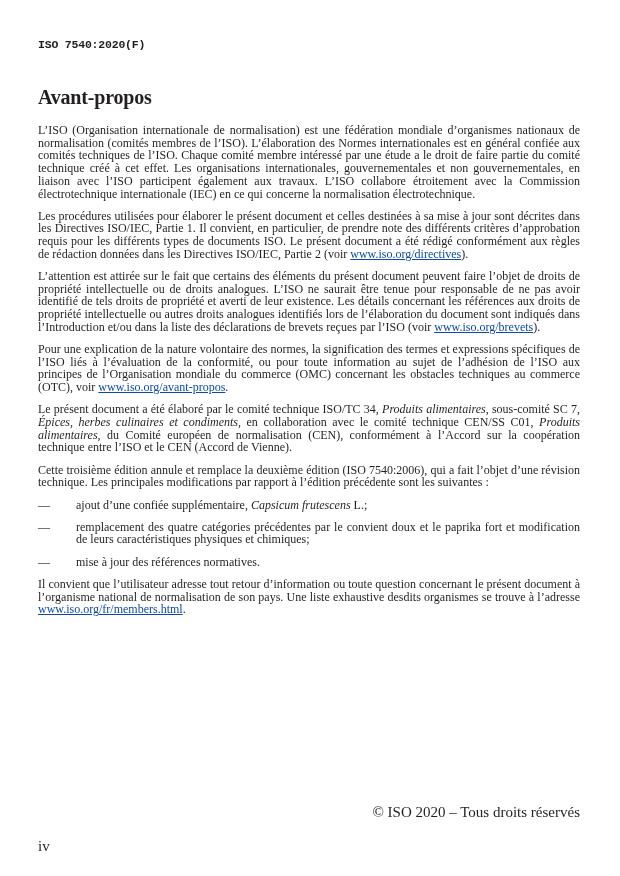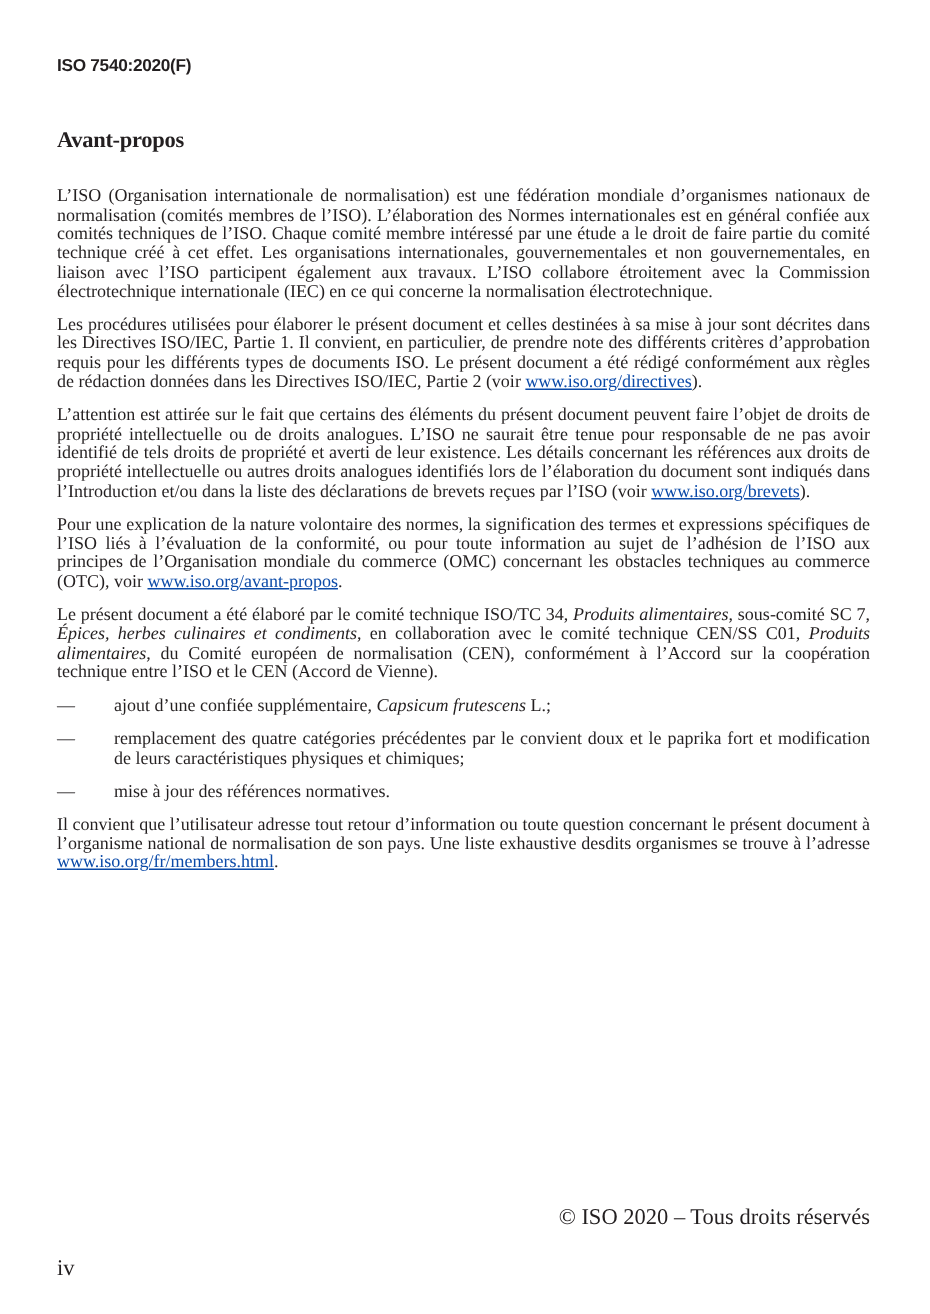"ISO 7540:2020(F)" .doc-id { font-family: Liberation Sans, sans-serif -> Liberation Mono, monospace }
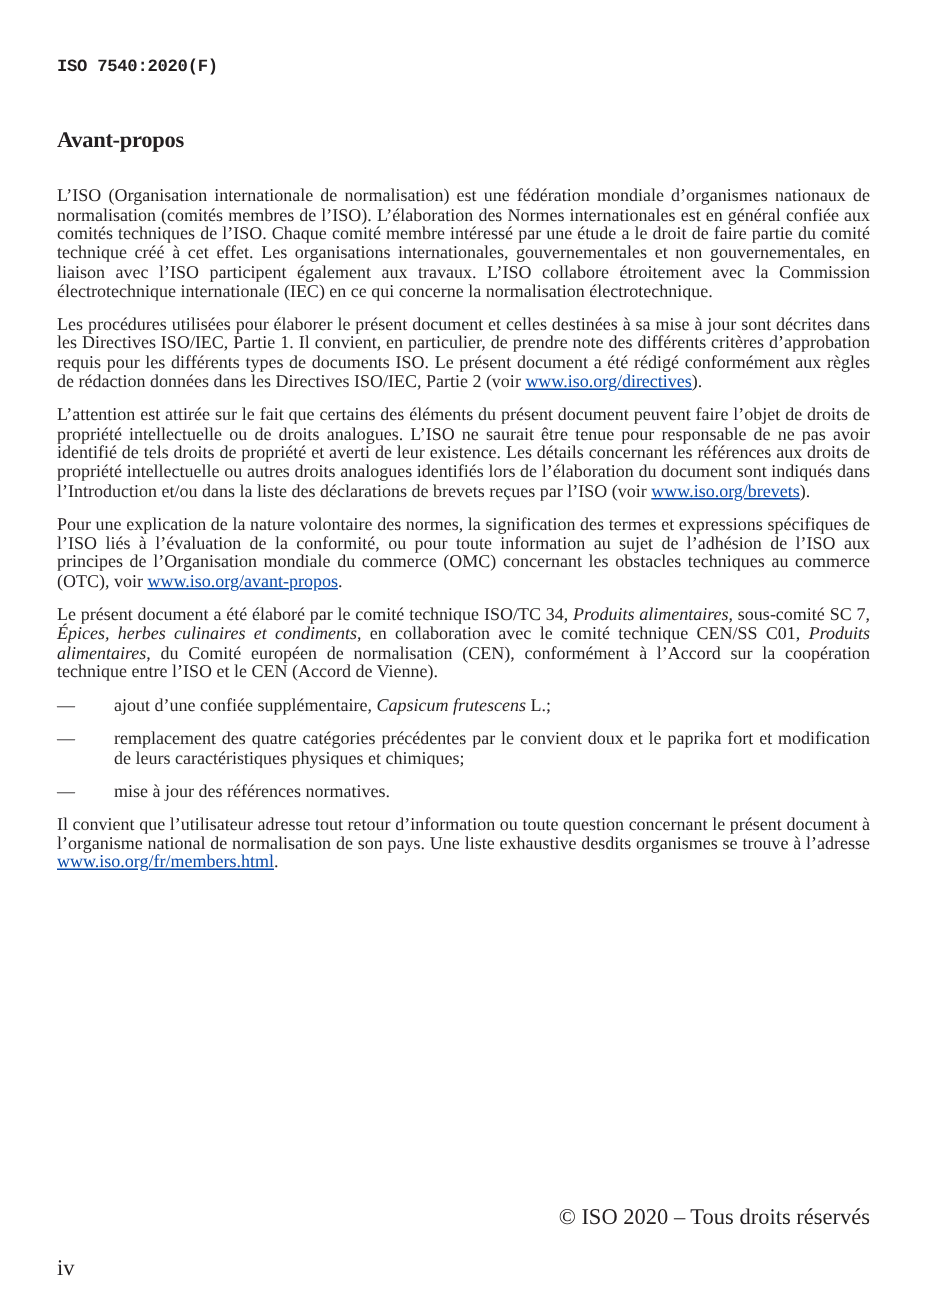"Avant-propos" .title { font-size: 15px -> 20px }
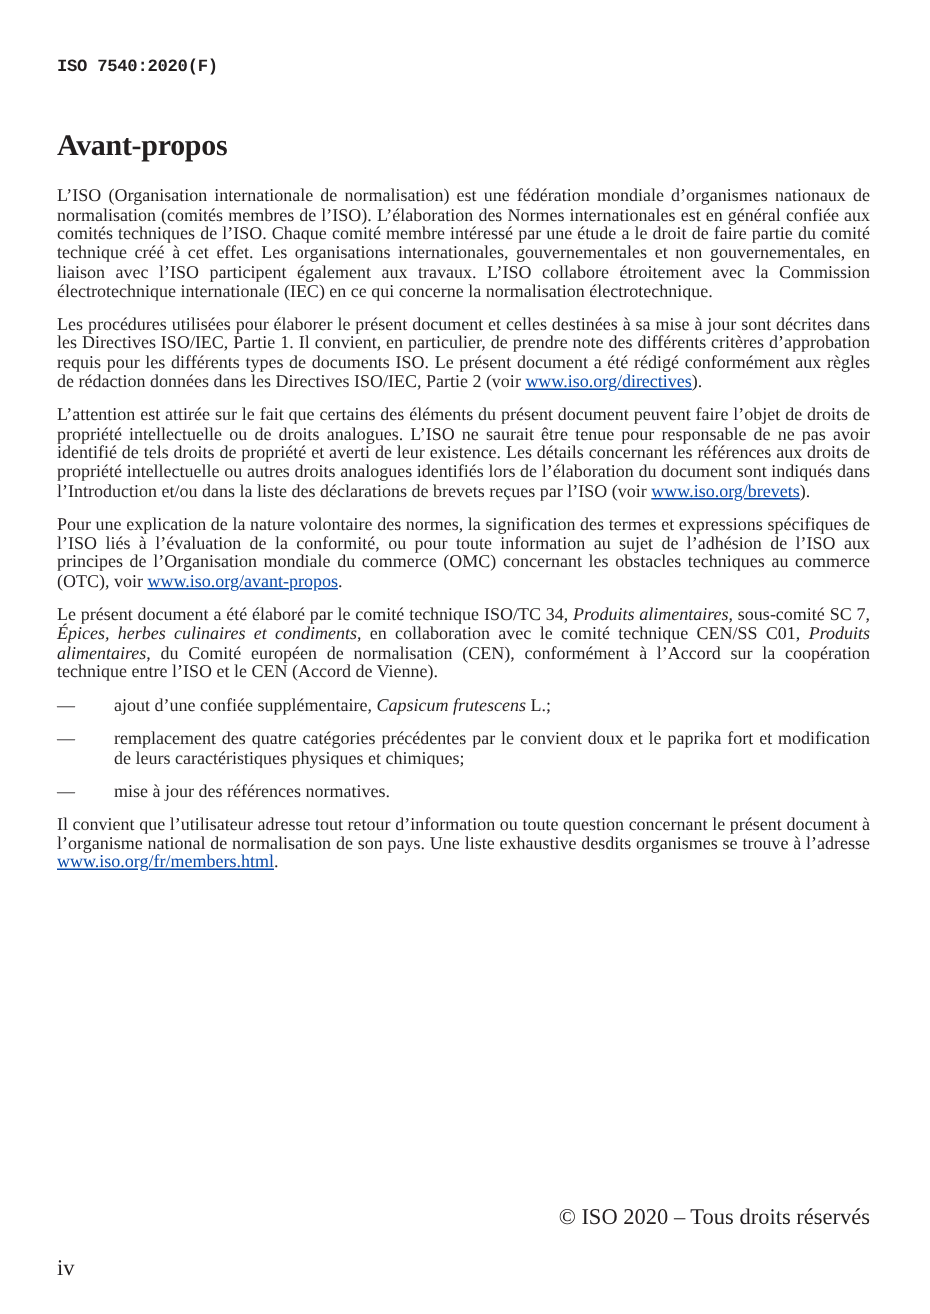"Cette troisième édition annule et" p { html: none -> <p>Cette troisième édition annule et remplace la deuxième édition (ISO 7540:2006), qui a fait l’objet d’une révision technique. Les principales modifications par rapport à l’édition précédente sont les suivantes :</p> }
